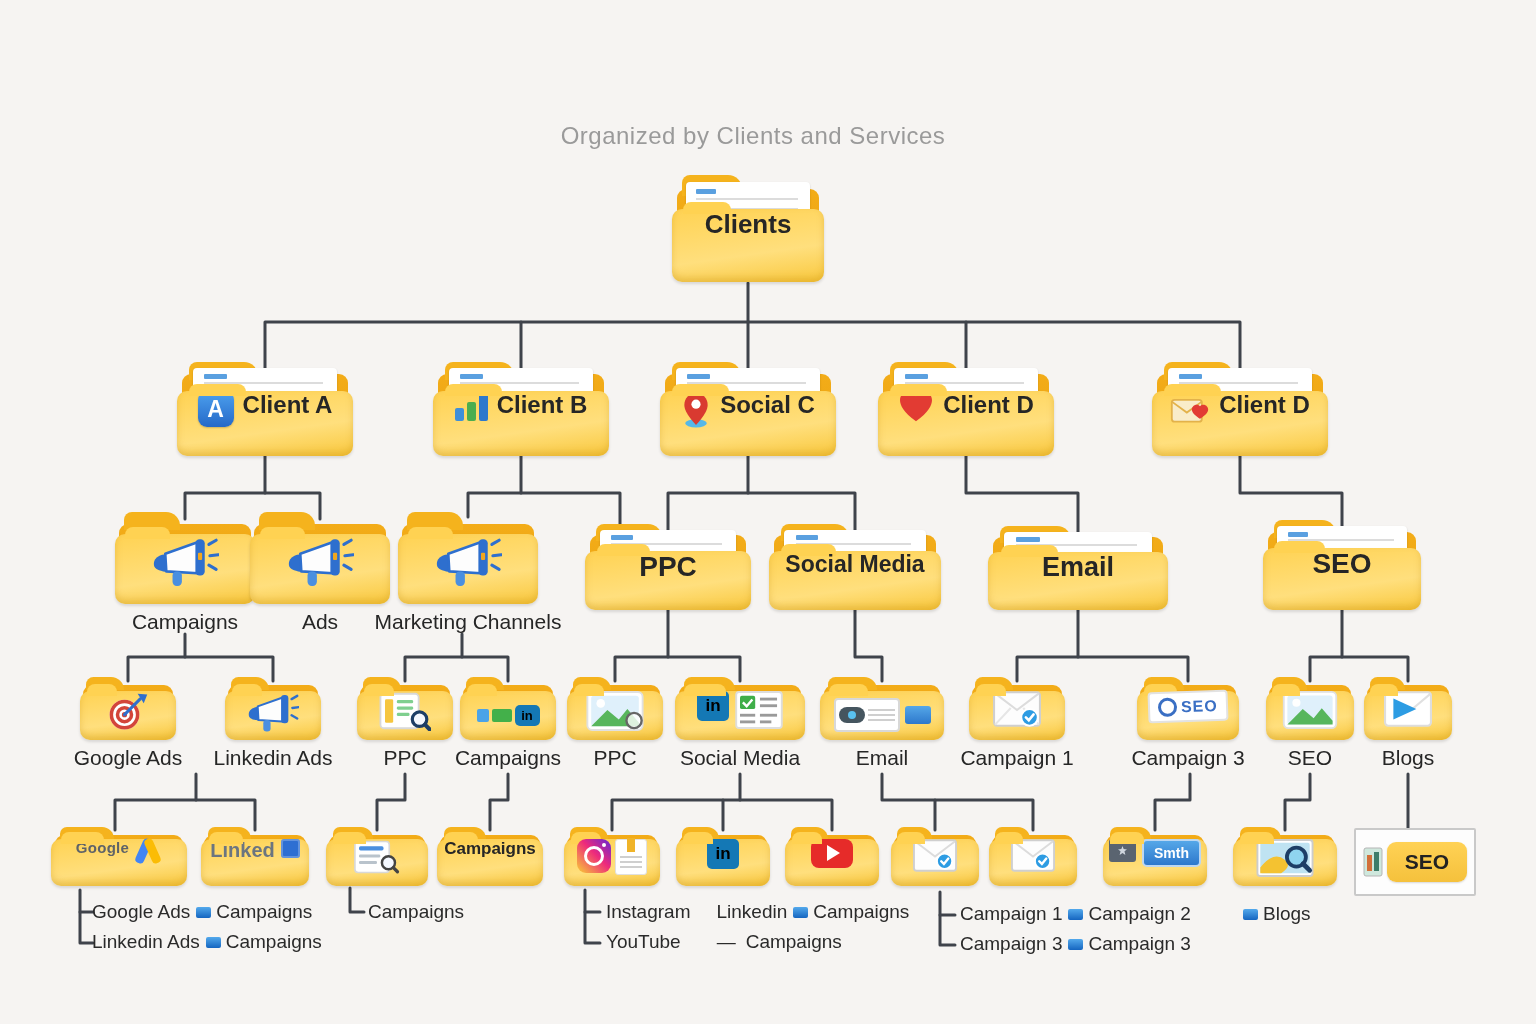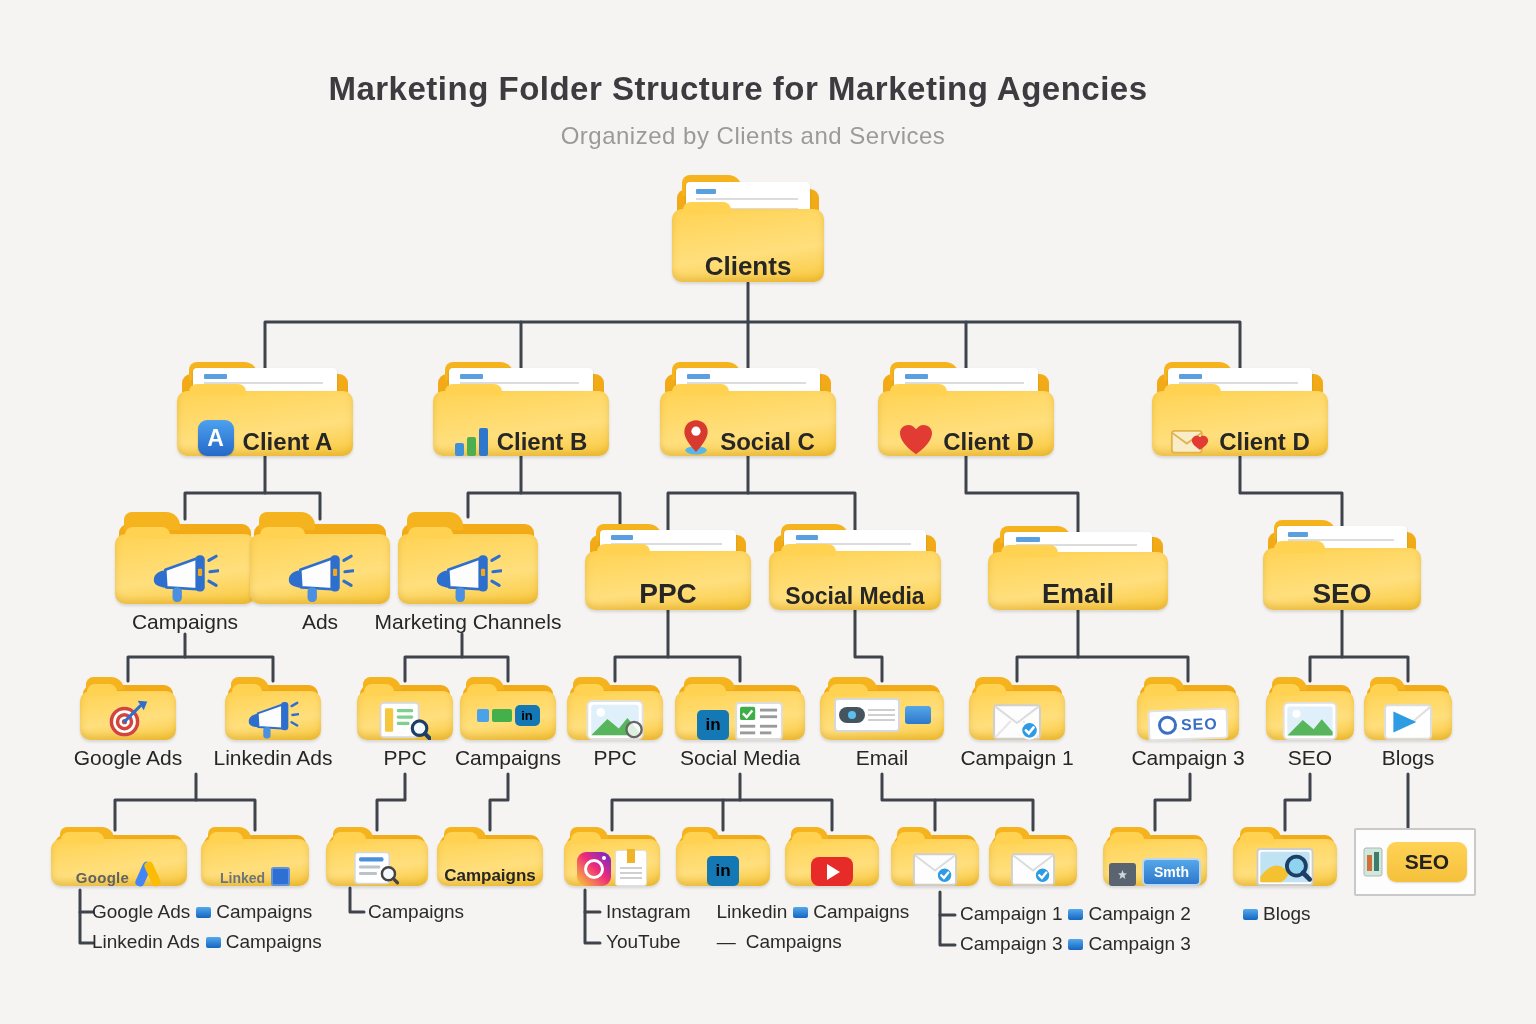"Marketing Folder Structure for Marketing" div.title { html: <div>Marketing Folder Structure for Marketing Agencies</div> -> none }
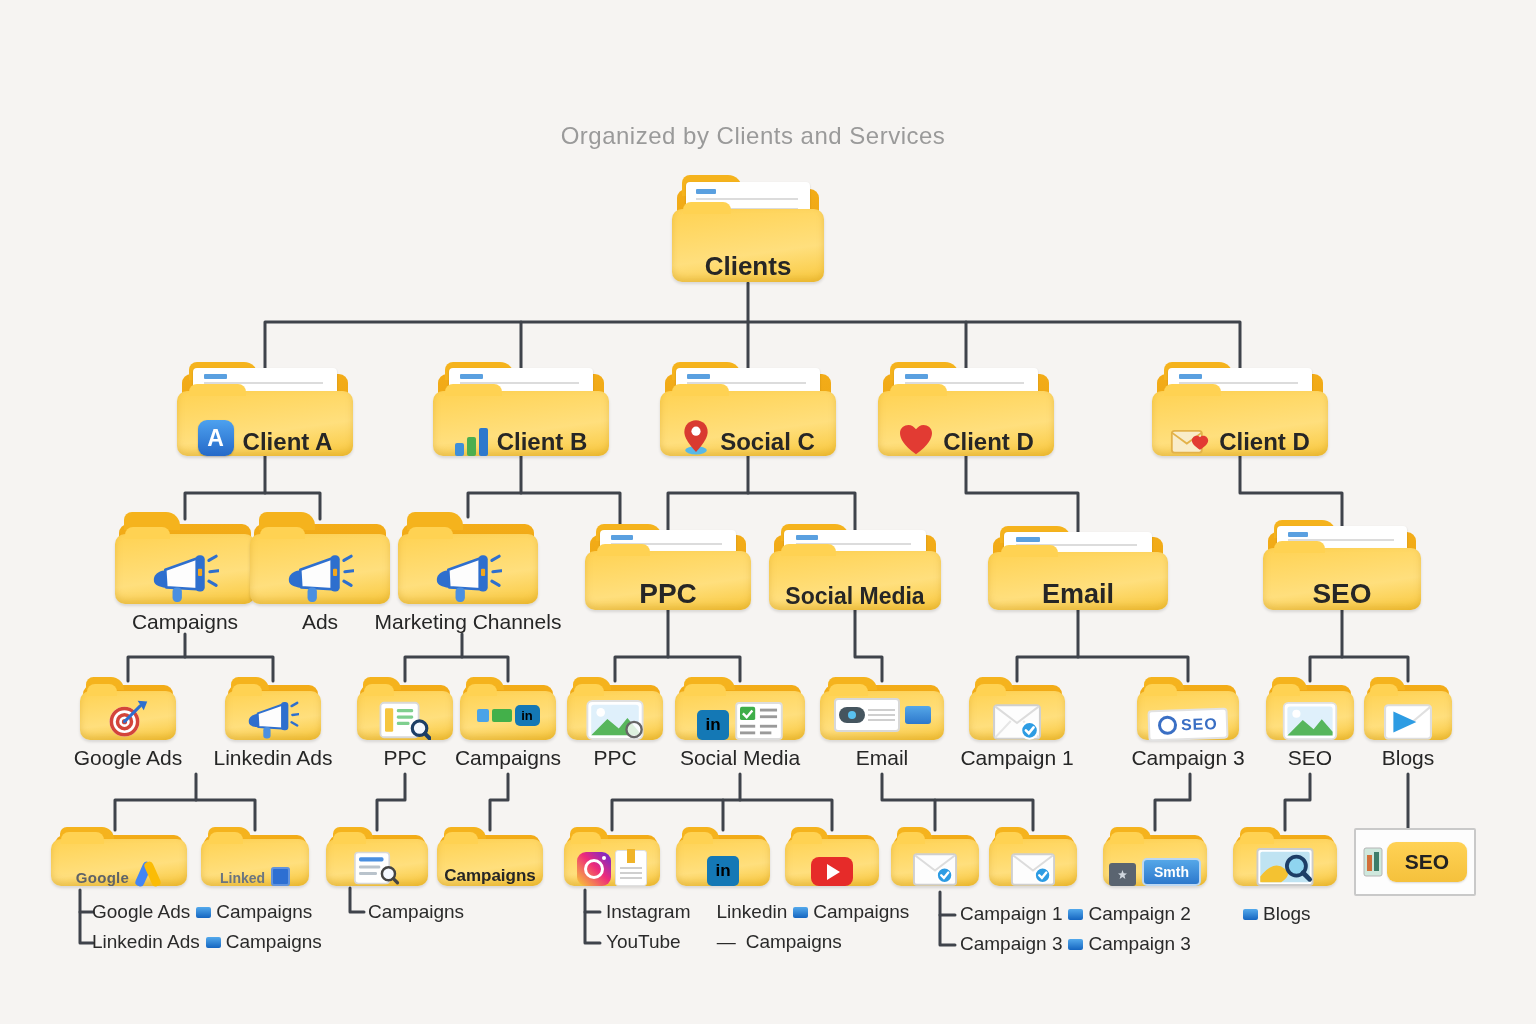"Clients" .ff { align-items: flex-end -> flex-start }
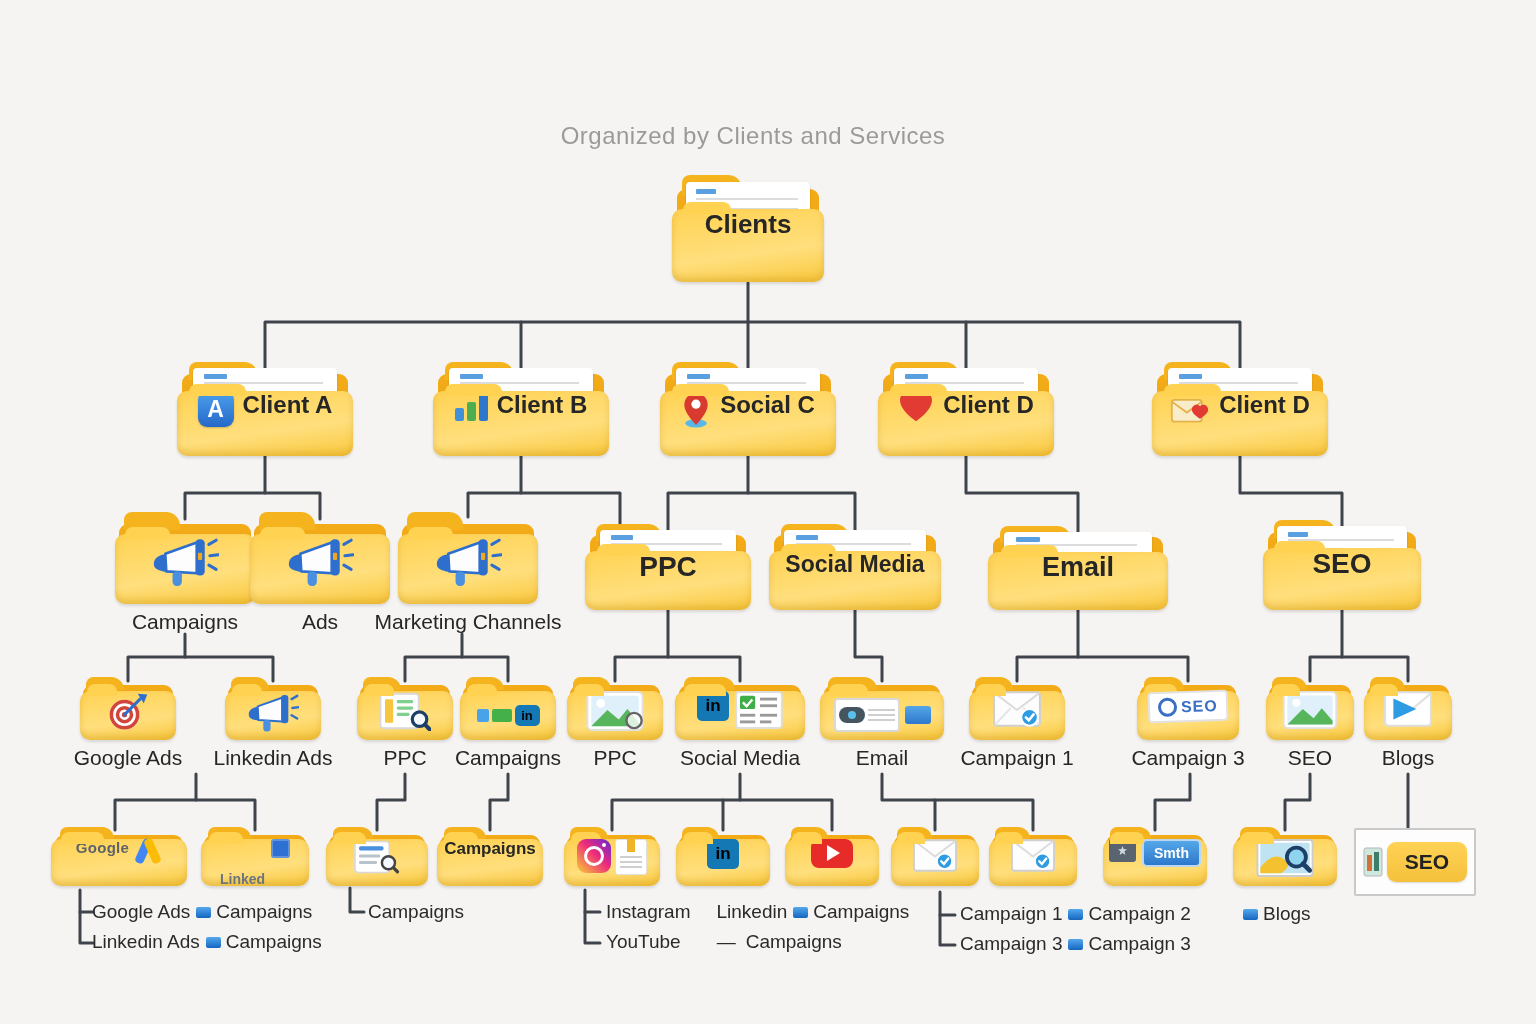"Linked" .linked-word { font-size: 14px -> 20px; margin-top: 32px -> none }
